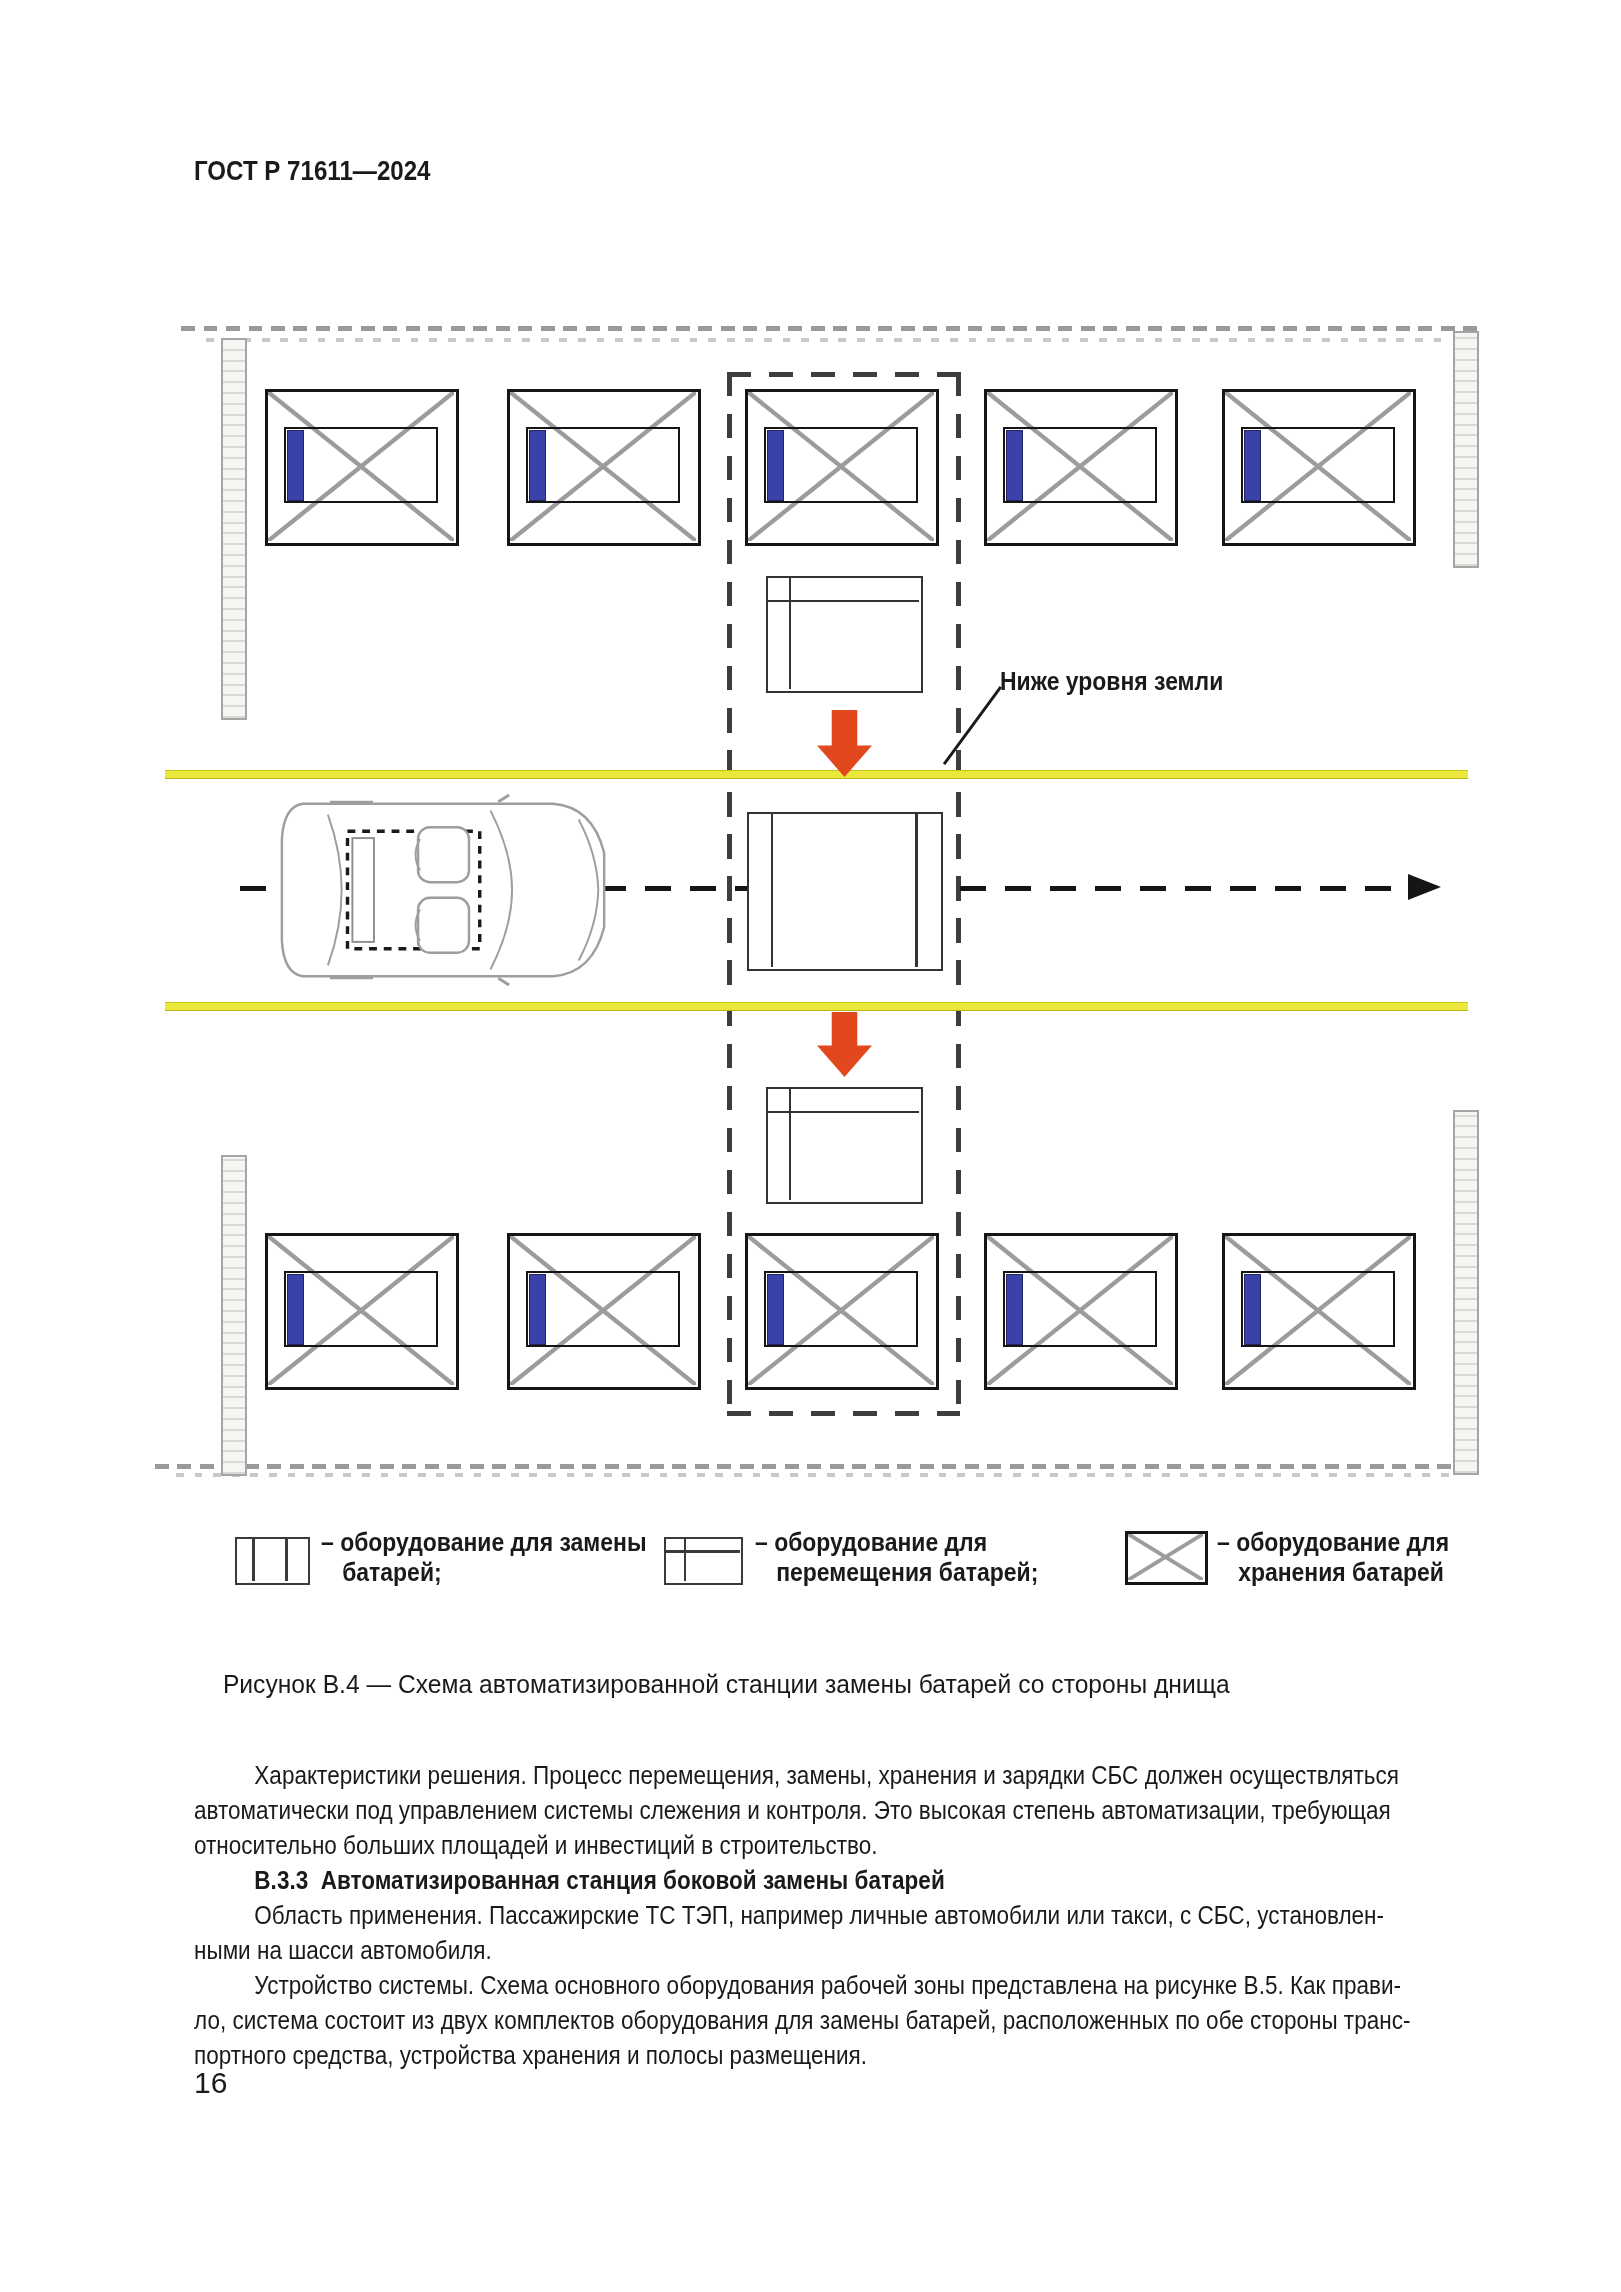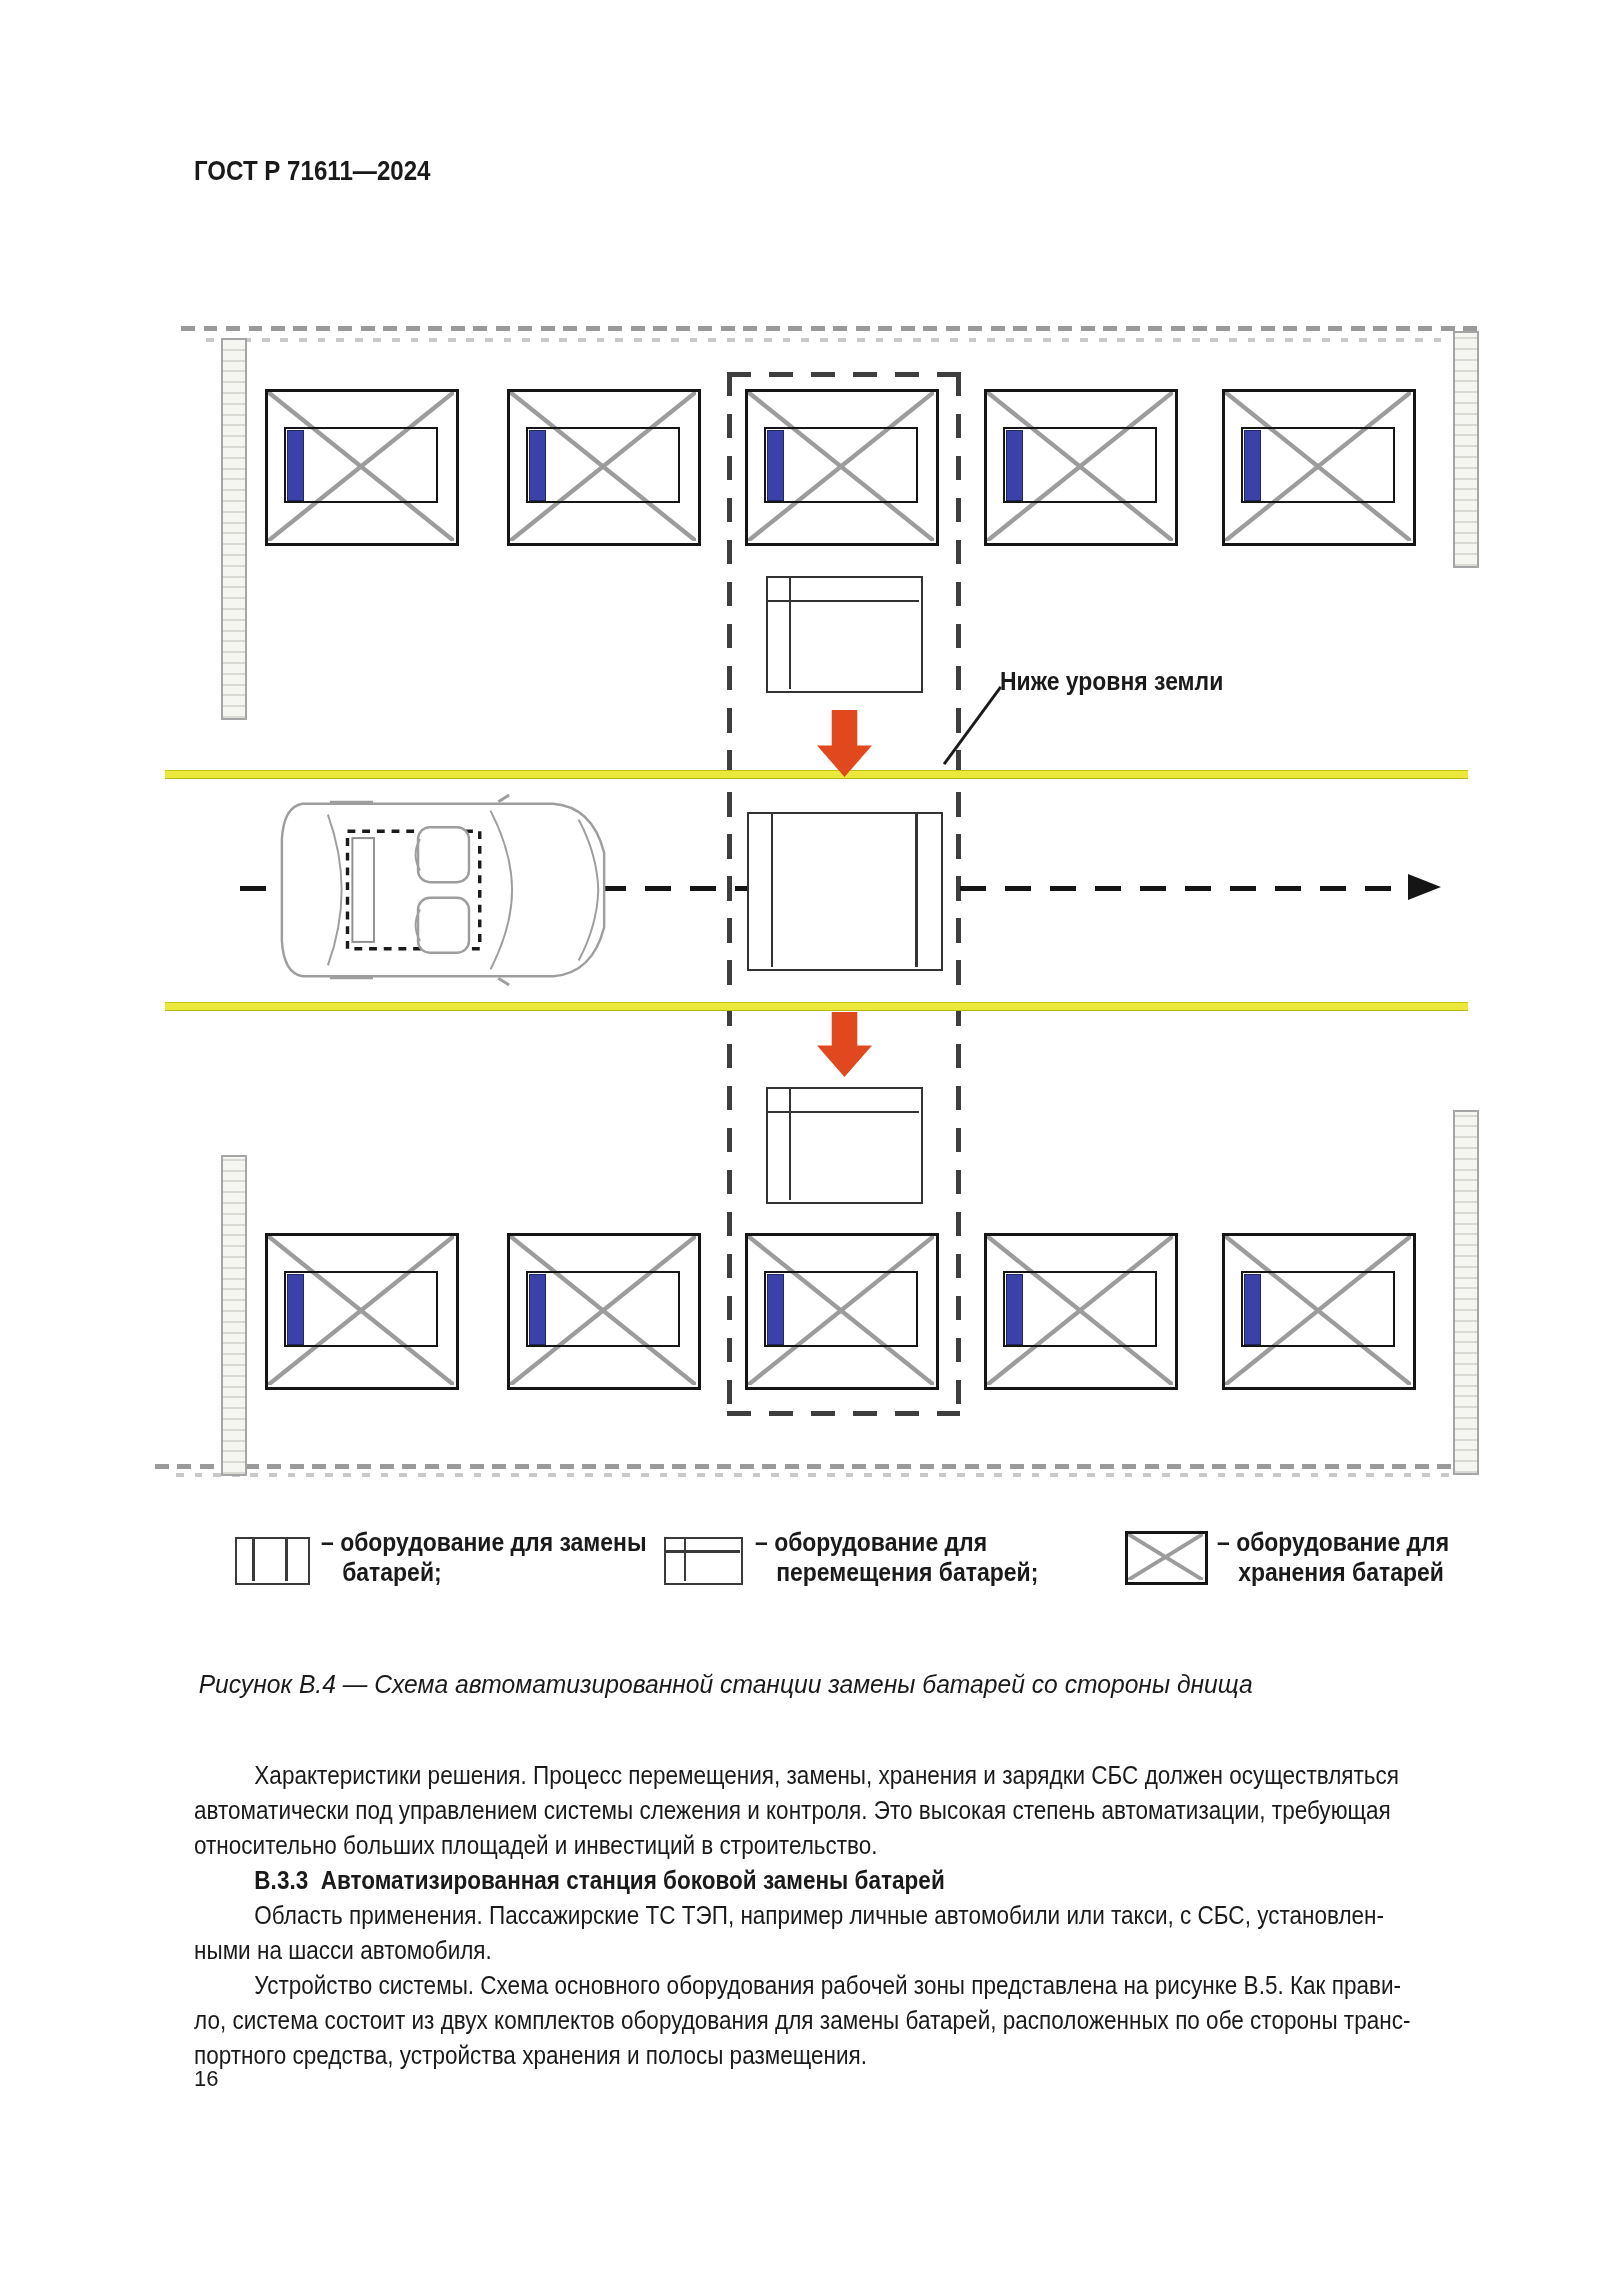"Рисунок В.4 — Схема автоматизированной" div.abs { font-style: italic -> none }
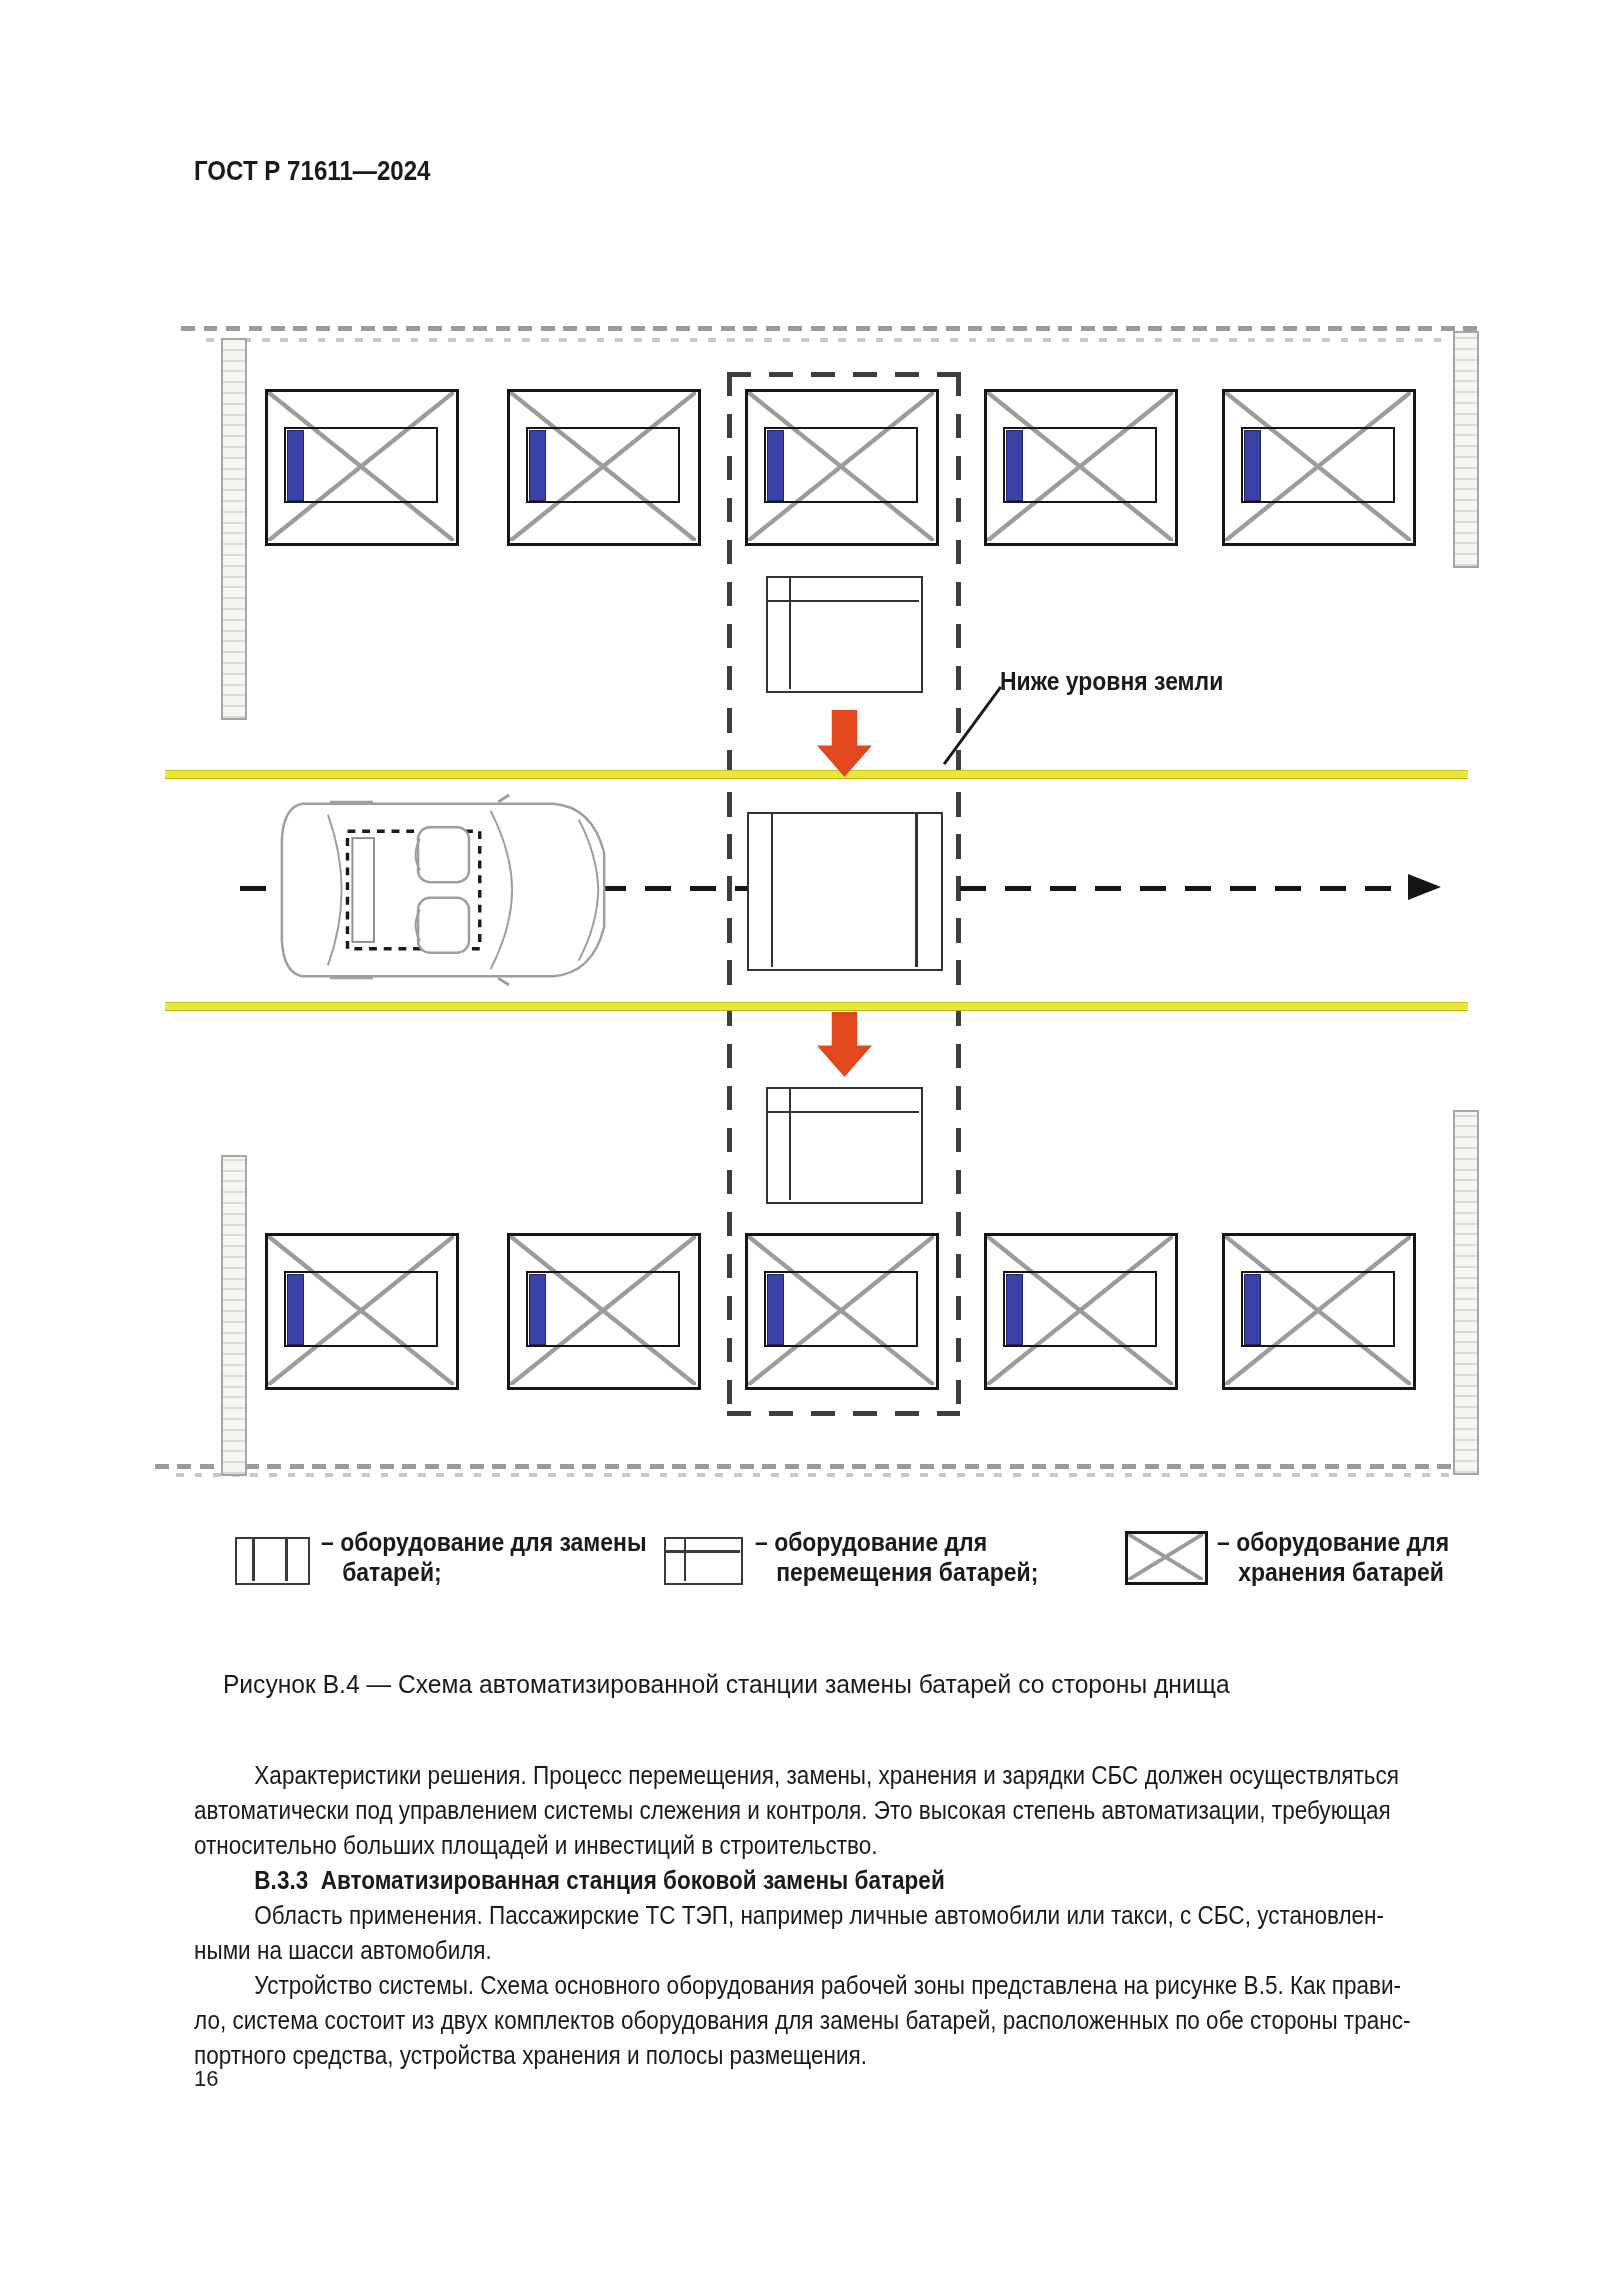"16" div.abs { font-size: 22px -> 30px }
